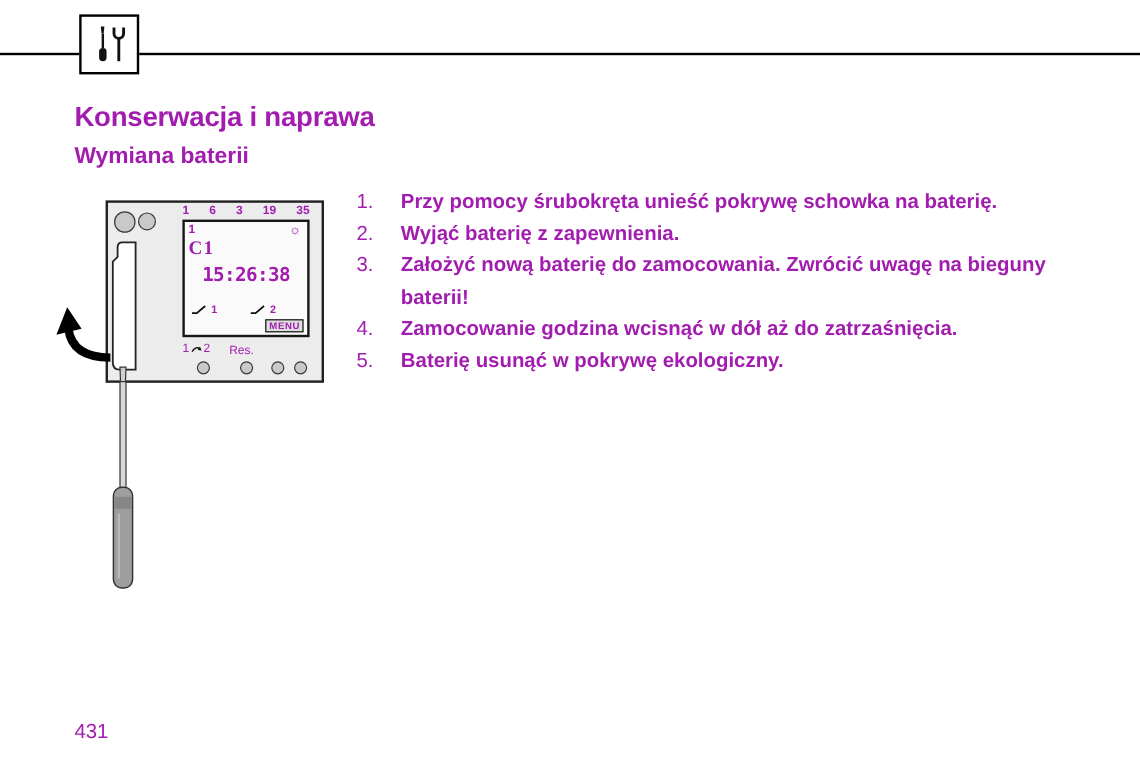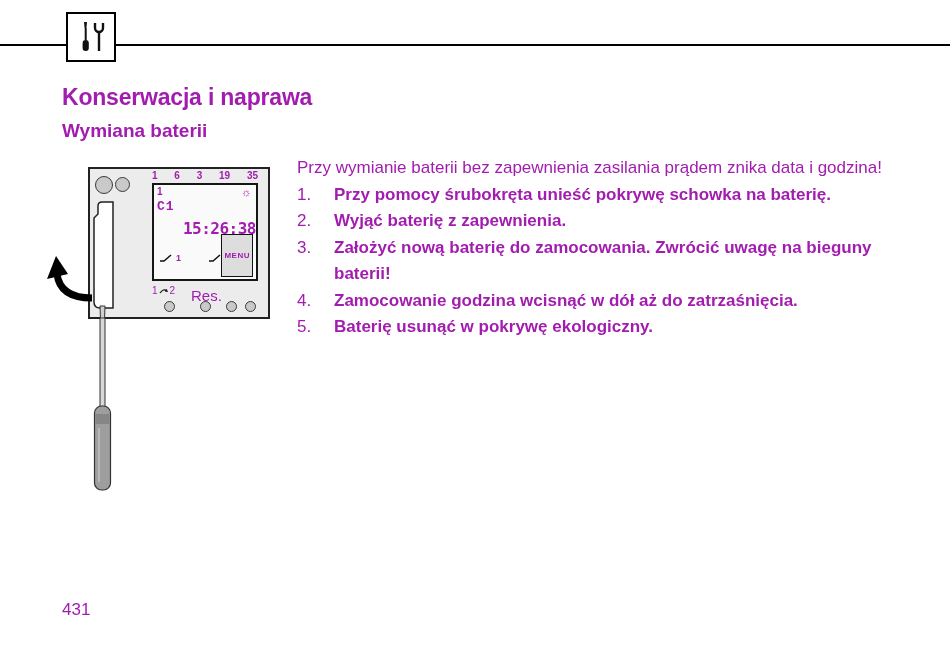"Przy wymianie baterii bez zapewnienia" p.intro { html: <p>Przy wymianie baterii bez zapewnienia zasilania prądem znika data i godzina!</p> -> none }
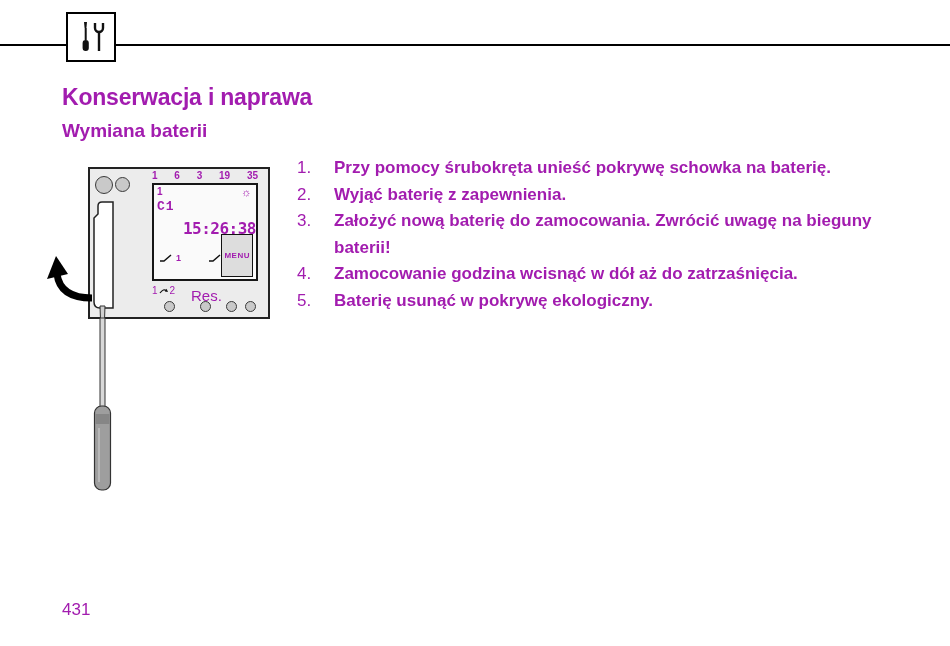"C1" .lcd-seg { font-family: Liberation Mono, monospace -> Liberation Serif, serif; font-size: 13px -> 16px }
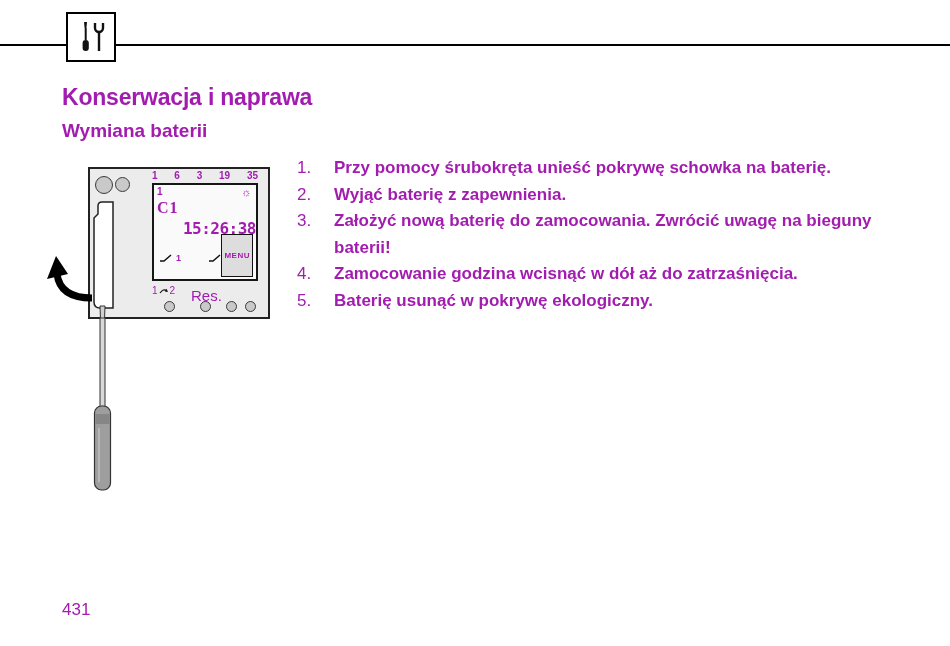"15:26:38" .lcd-time { text-align: right -> center }
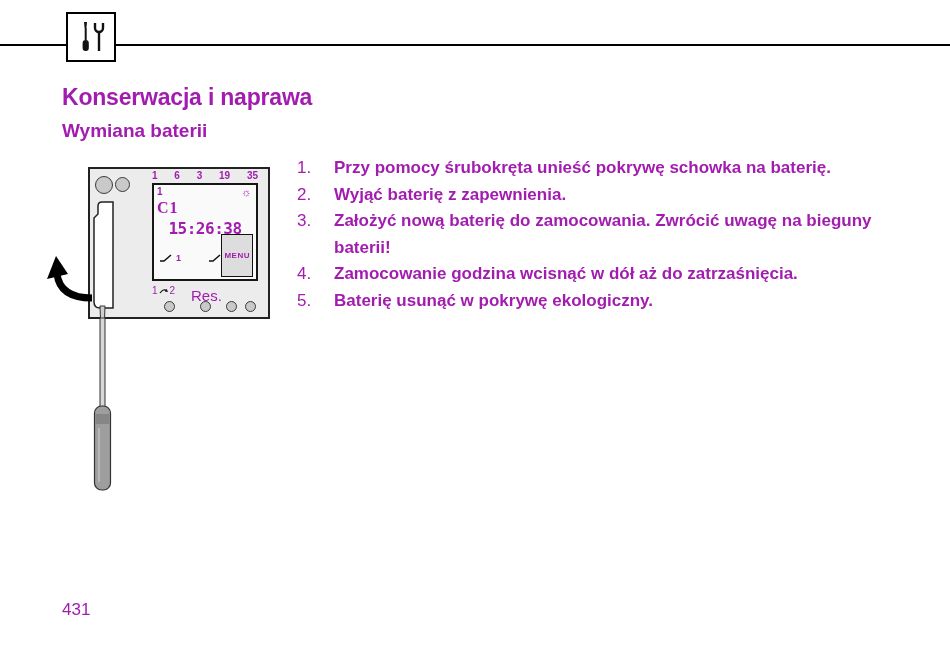"MENU" .lcd-menu { padding: 16px 2px -> 0 2px }
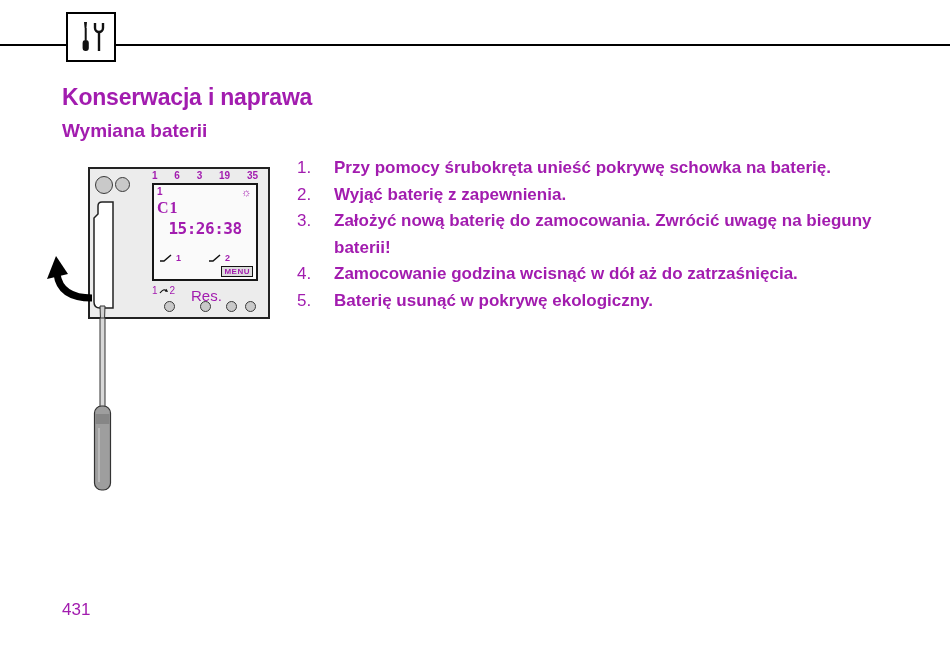"Res." .res { font-size: 15px -> 10px }
